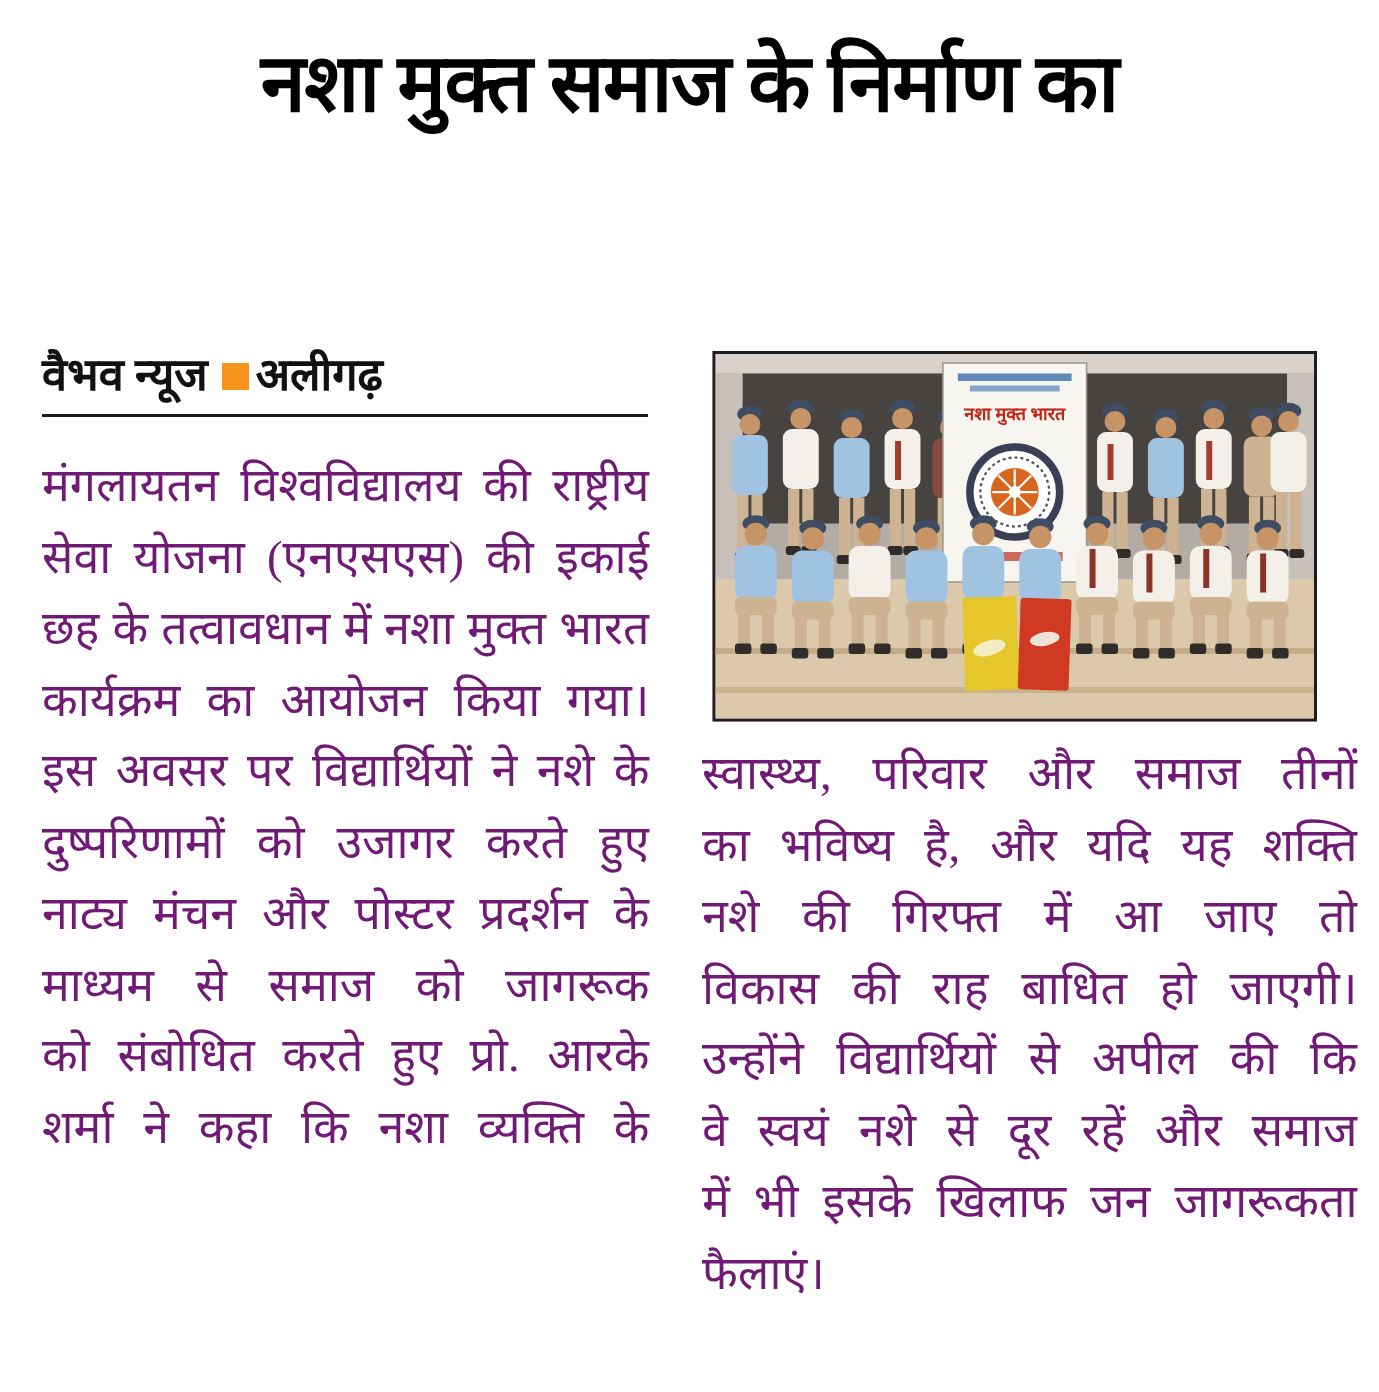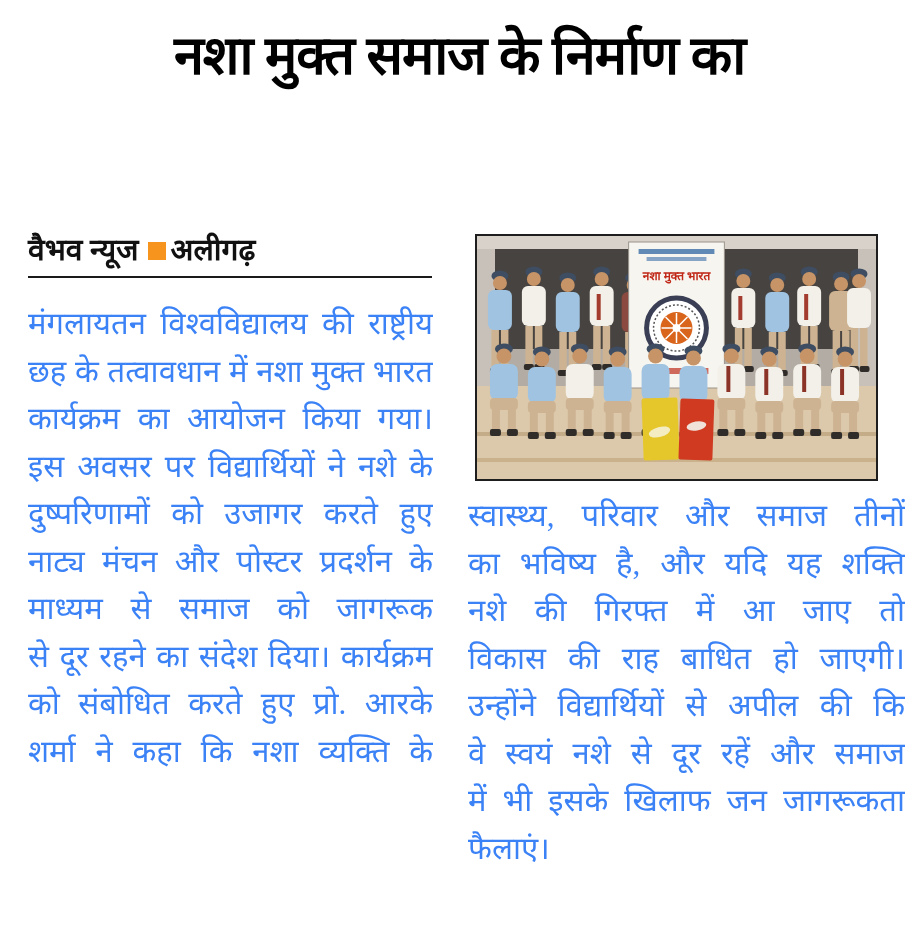"मंगलायतन विश्वविद्यालय की राष्ट्रीय" .text-line { color: #3b82f6 -> #701a75 }
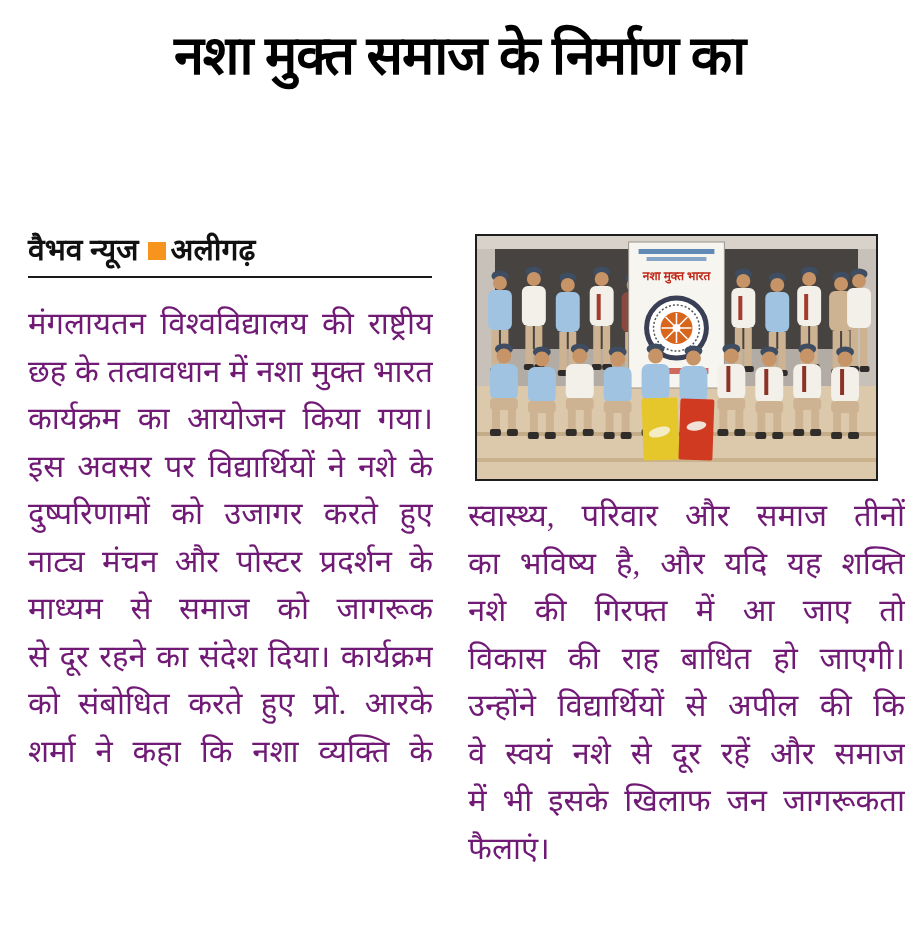"सेवा योजना (एनएसएस) की इकाई" div.text-line { html: none -> <div>सेवा योजना (एनएसएस) की इकाई</div> }
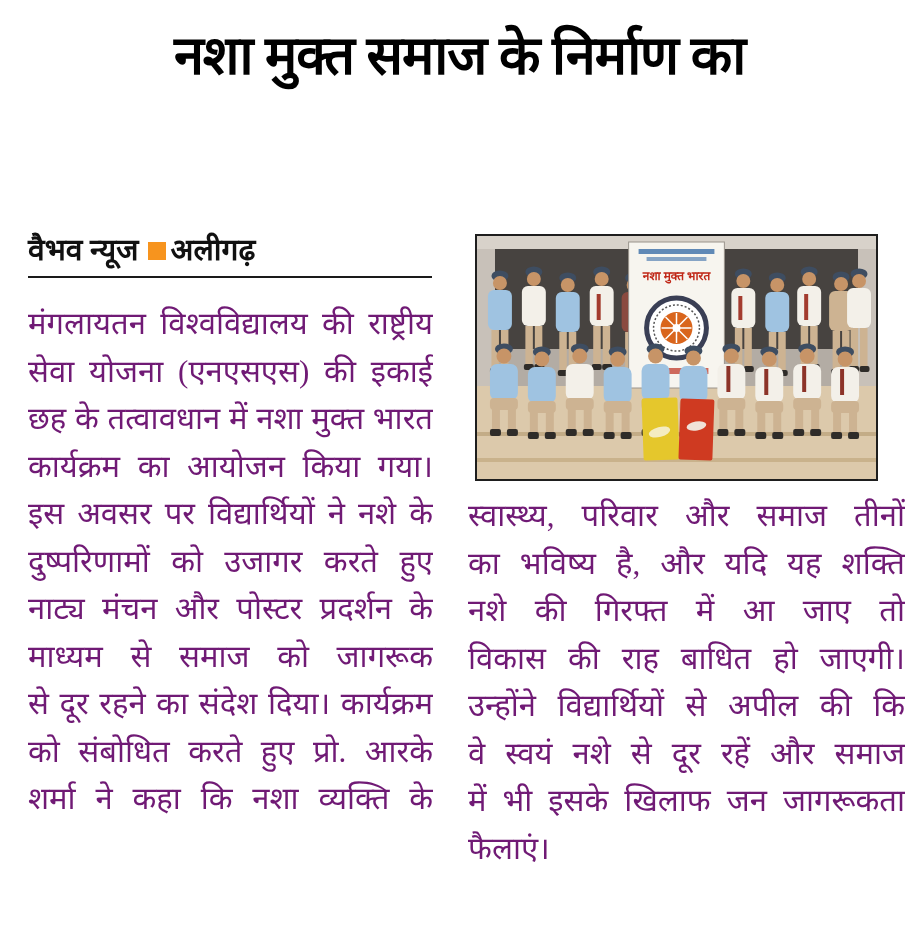"से दूर रहने का संदेश" div.text-line { html: <div>से दूर रहने का संदेश दिया। कार्यक्रम</div> -> none }
